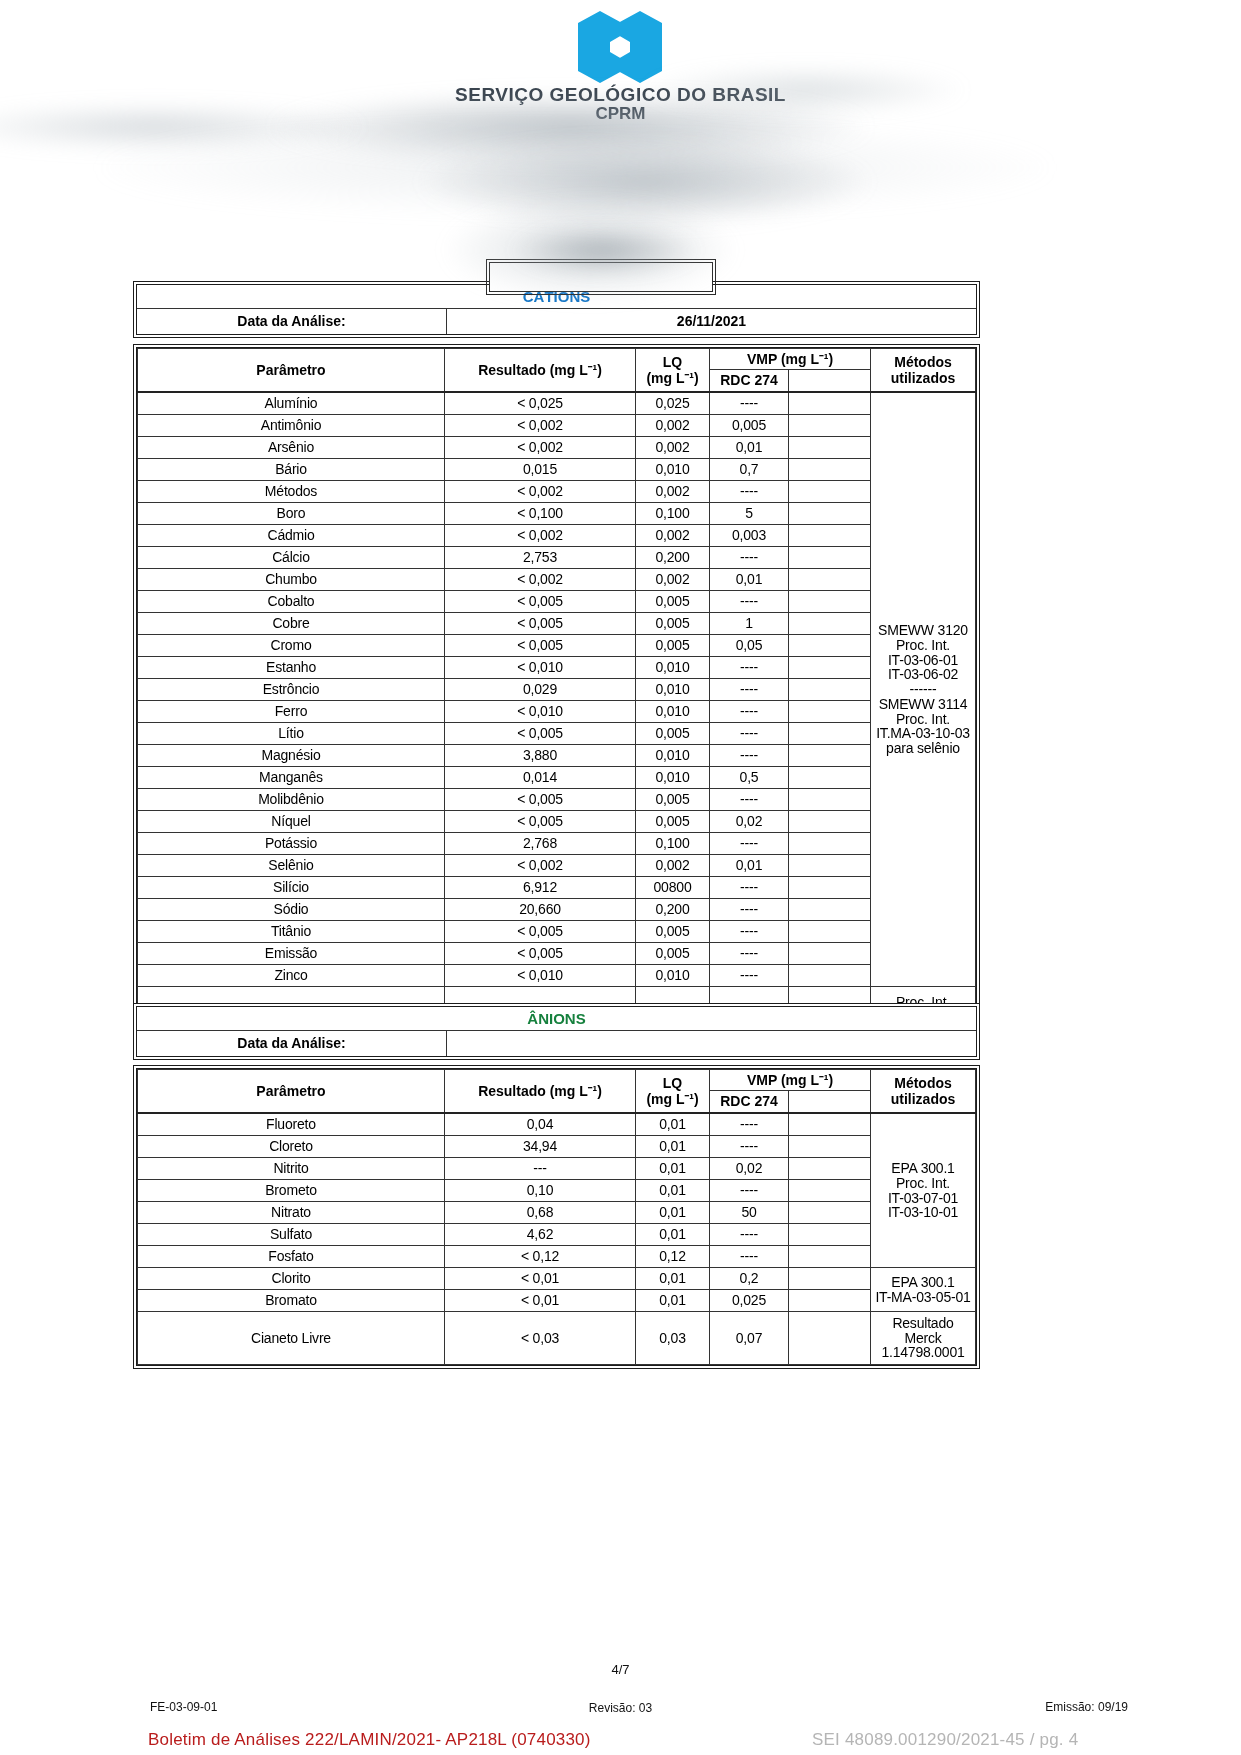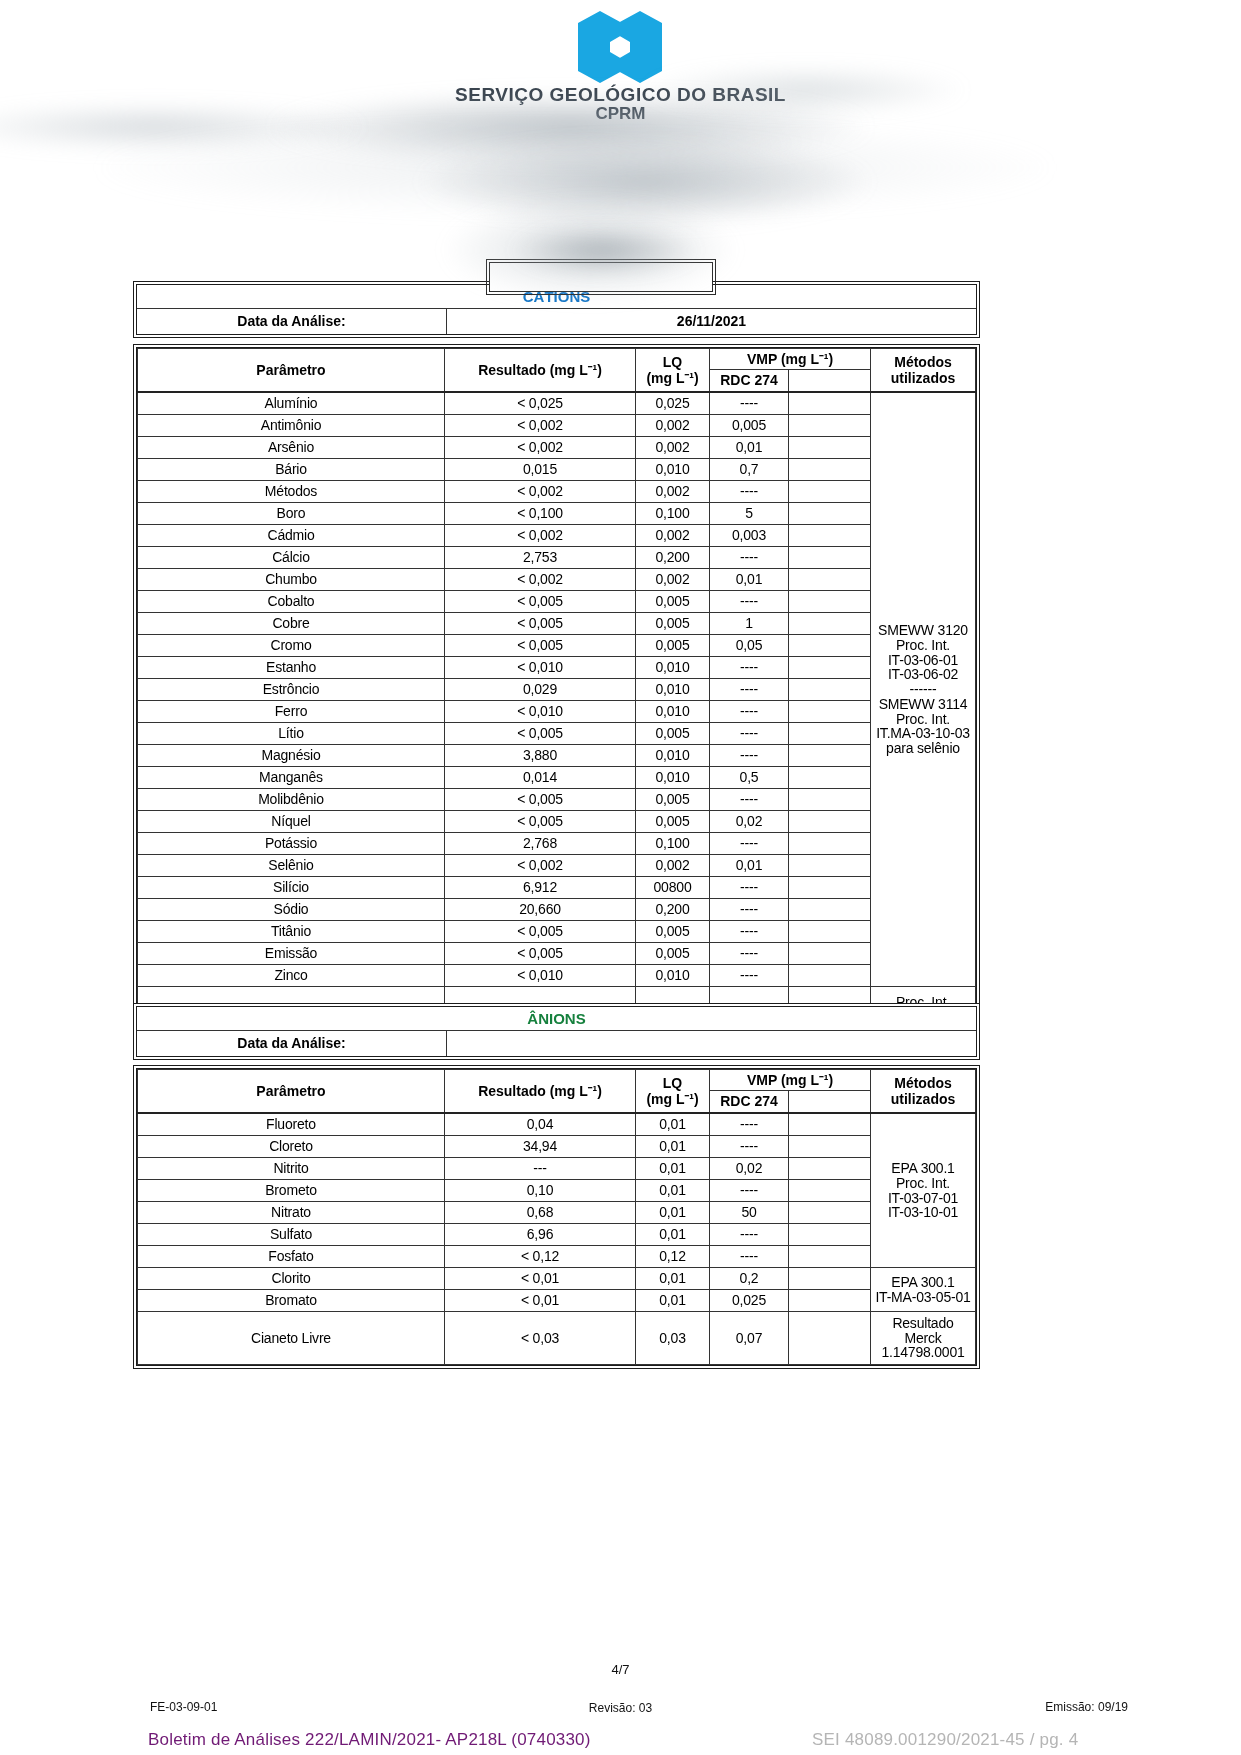"6,96" td.c-result { text: 6,96 -> 4,62 }
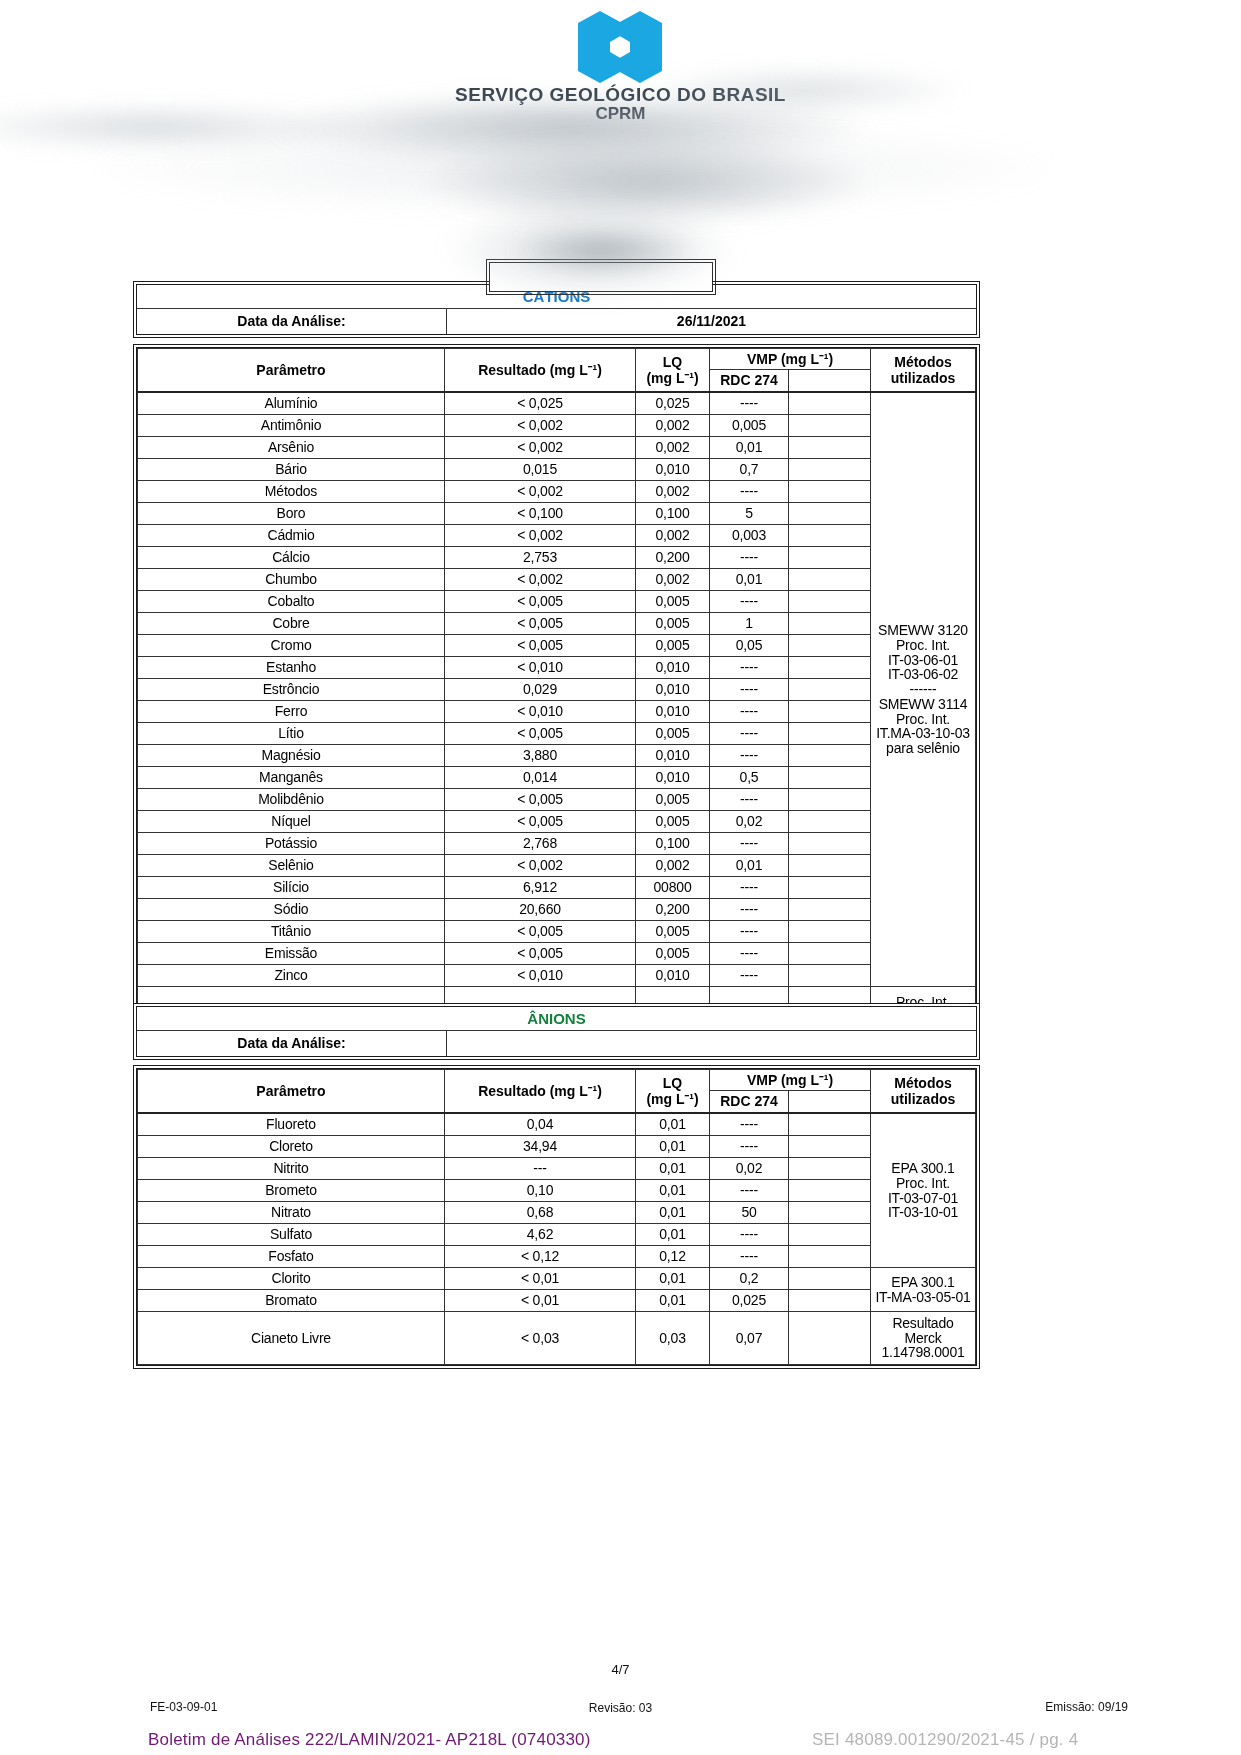"Boletim de Análises 222/LAMIN/2021-" div.doc-gray { color: #701a75 -> #b91c1c }
